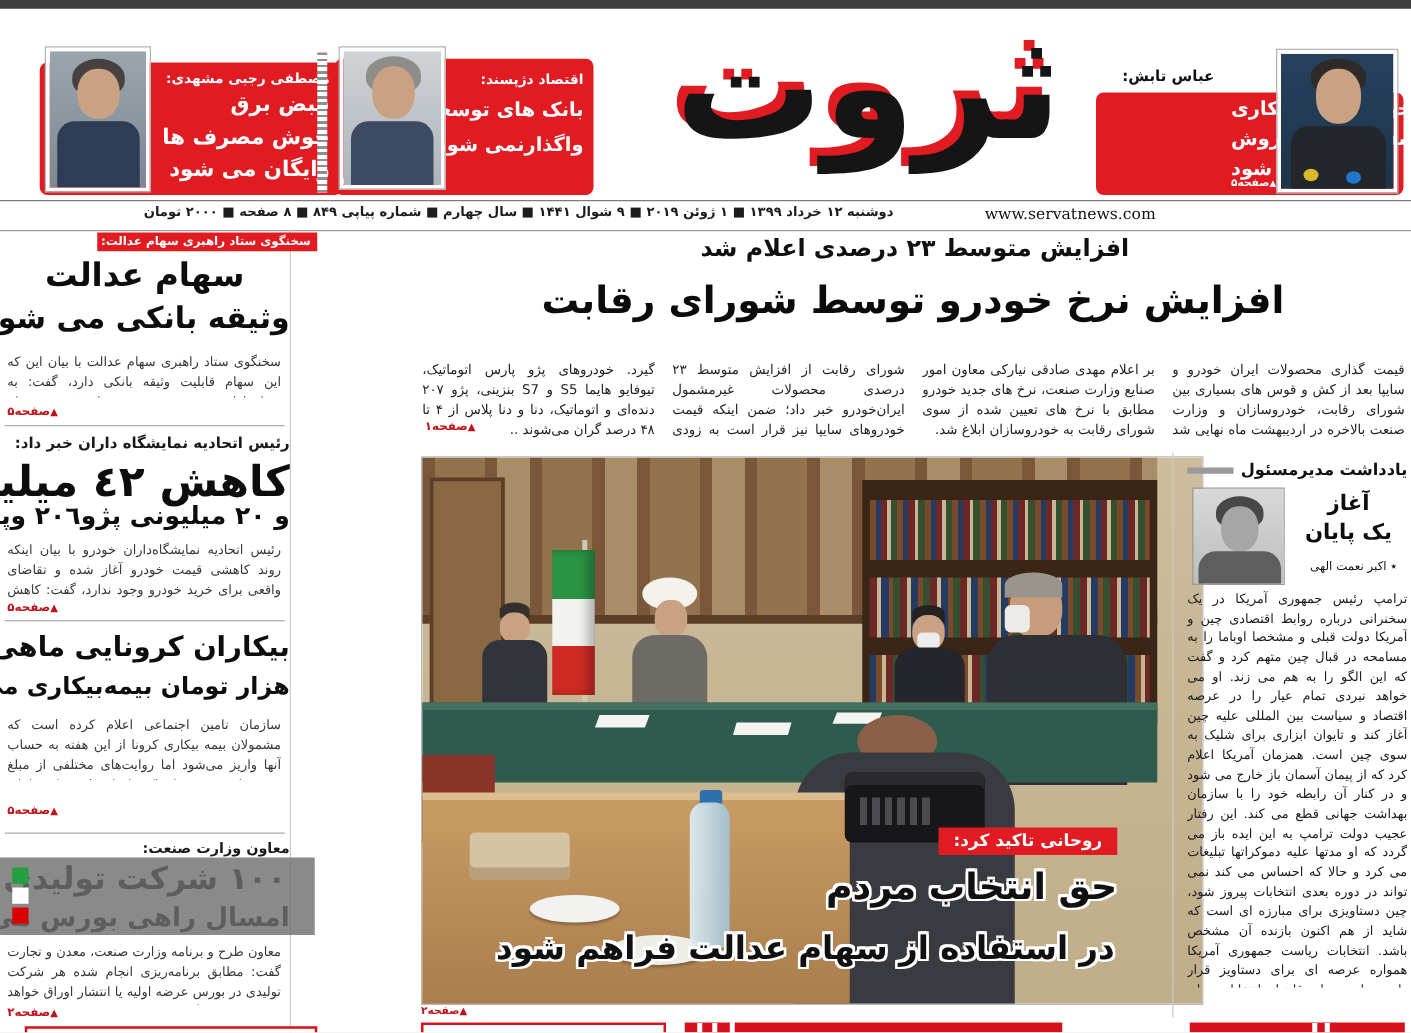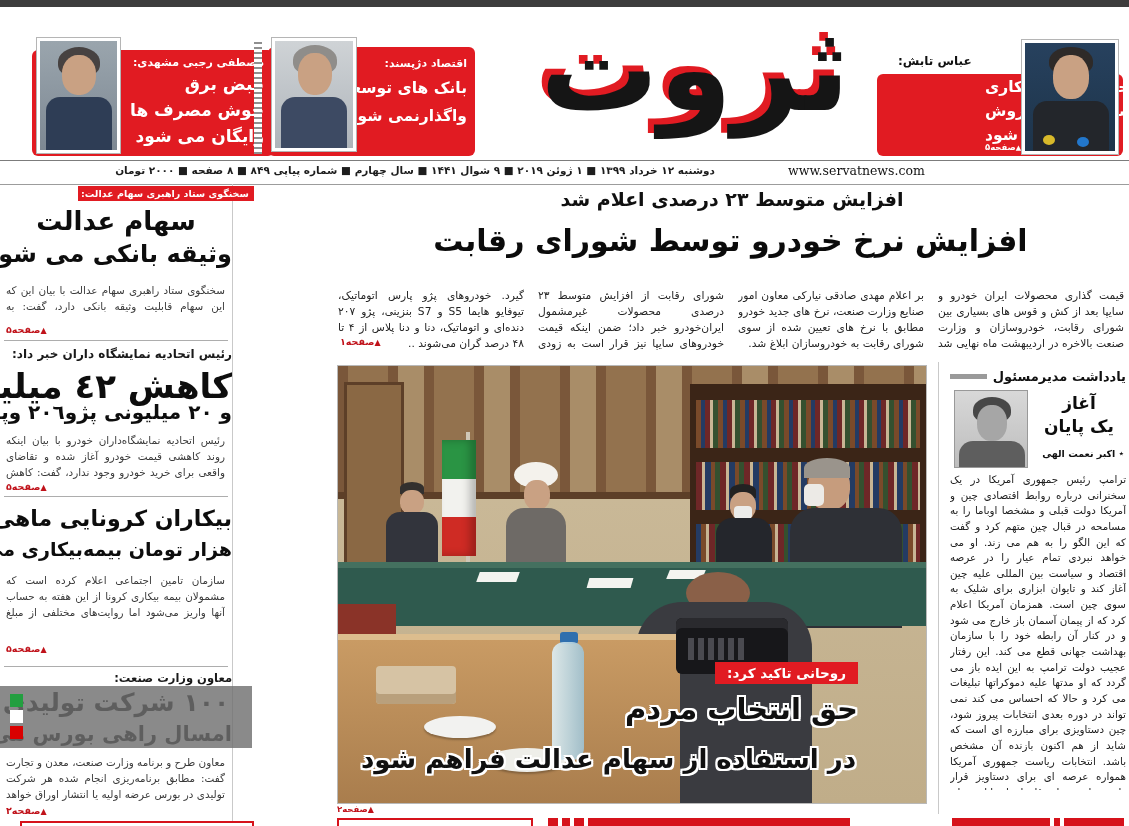"٭ اکبر نعمت الهی" .ed-author { font-weight: bold -> normal }
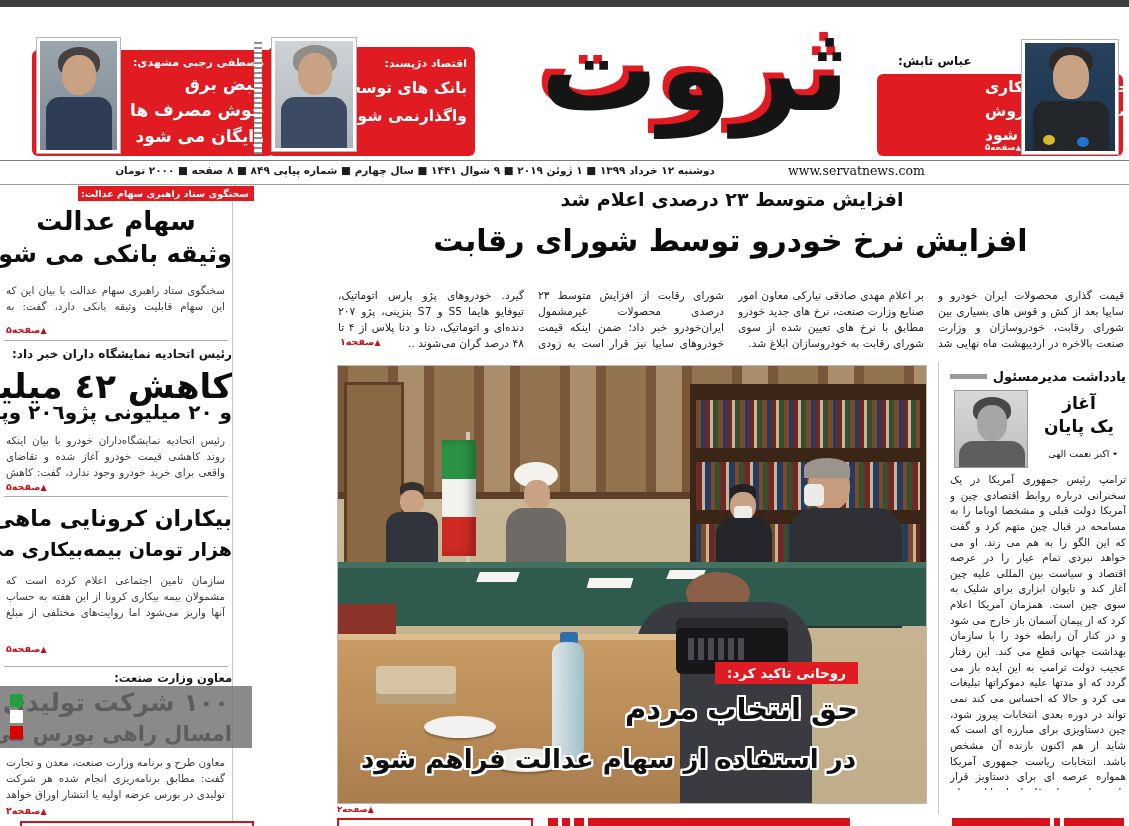"روحانی تاکید کرد:" .photo { padding-left: none -> 36px }
